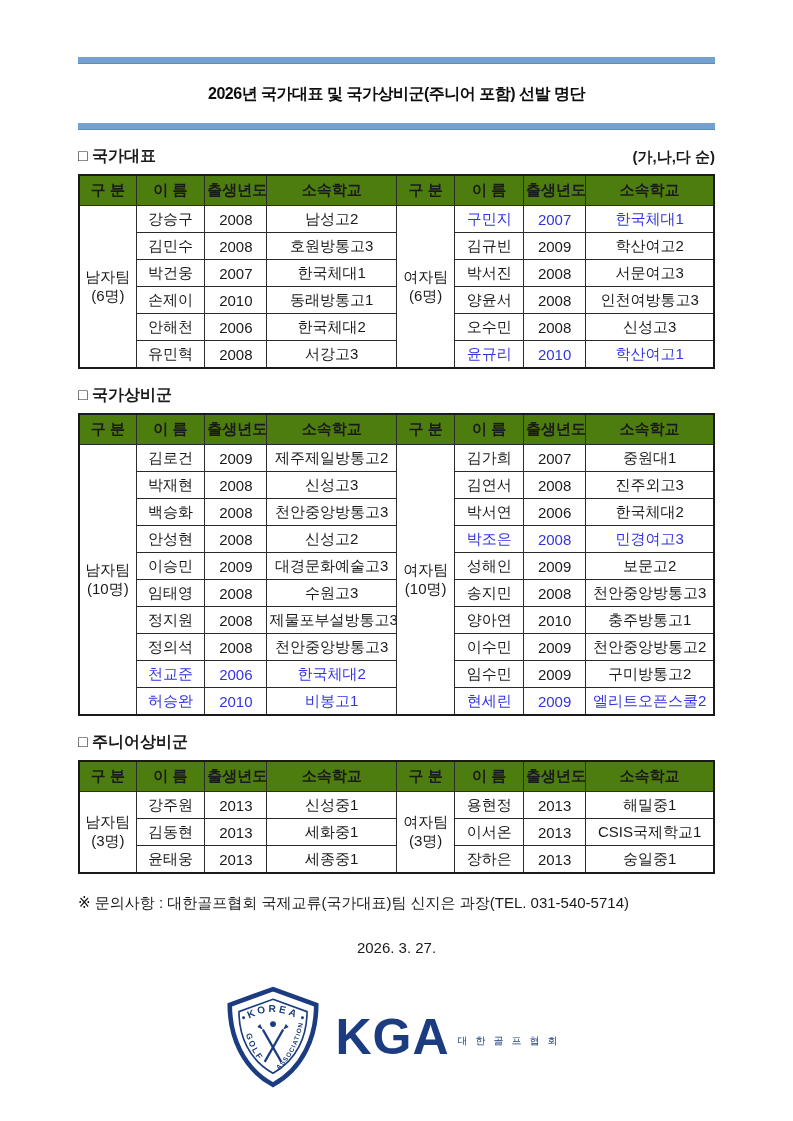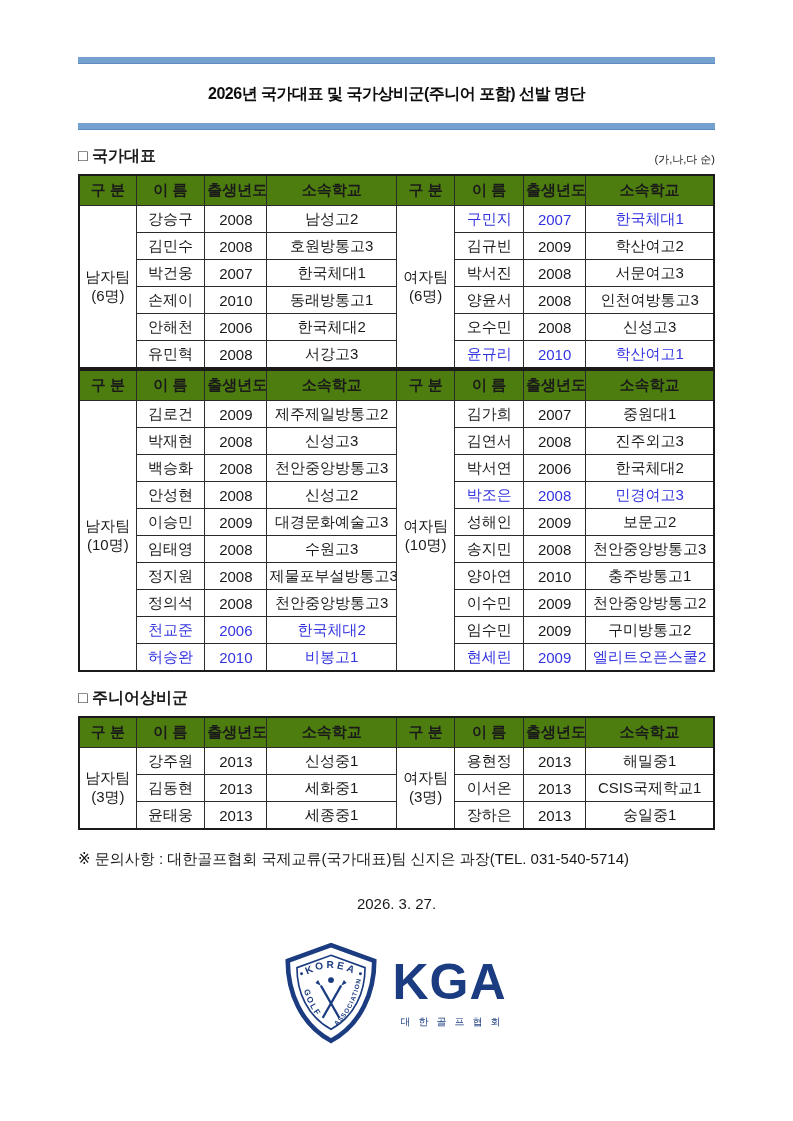"(가,나,다 순)" .section-head .order-note { font-size: 11px -> 15px; font-weight: normal -> bold }
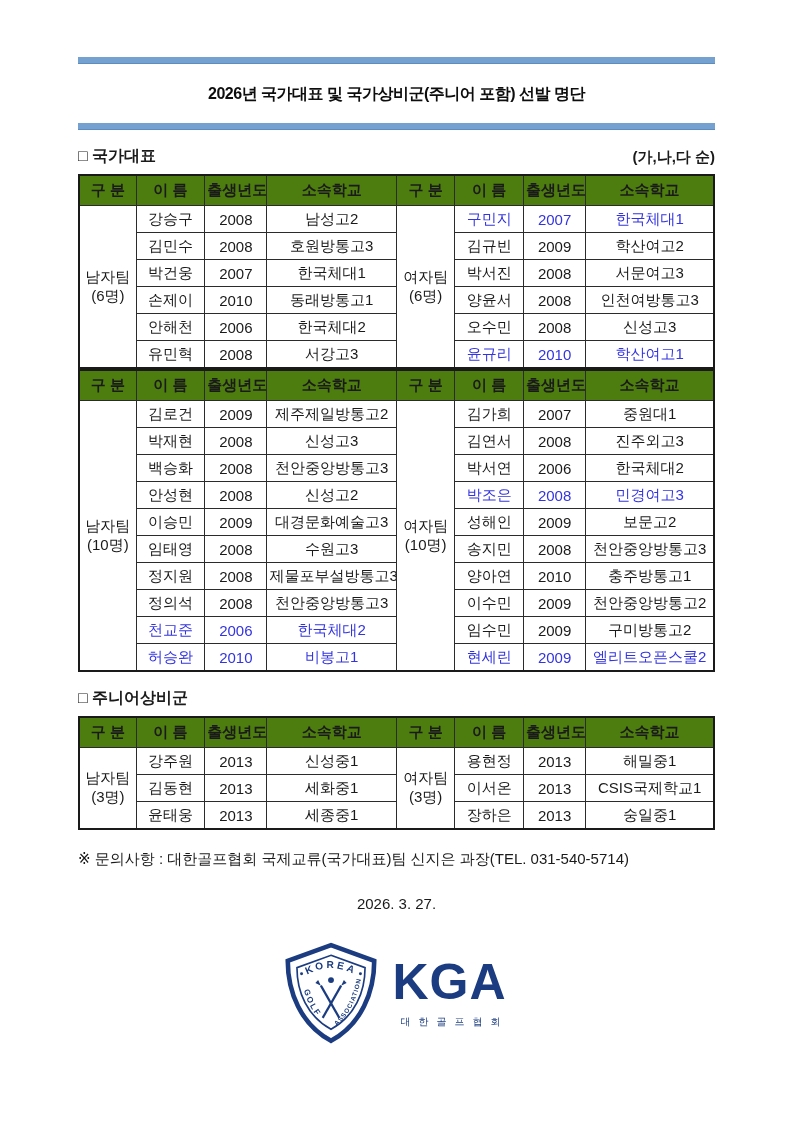"□ 국가상비군" div.section-head { html: none -> <div> <span>□ 국가상비군</span> </div> }
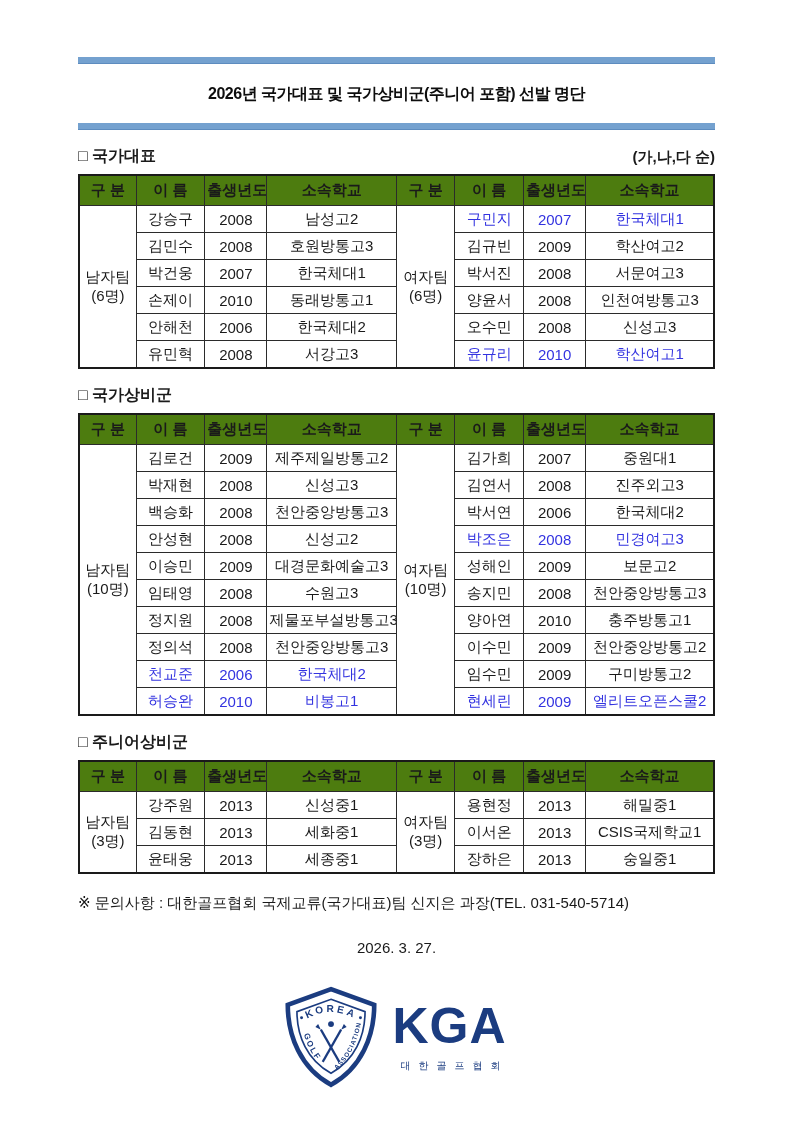"KGA" .logo-text-block { align-items: flex-start -> center; flex-direction: column -> none }
